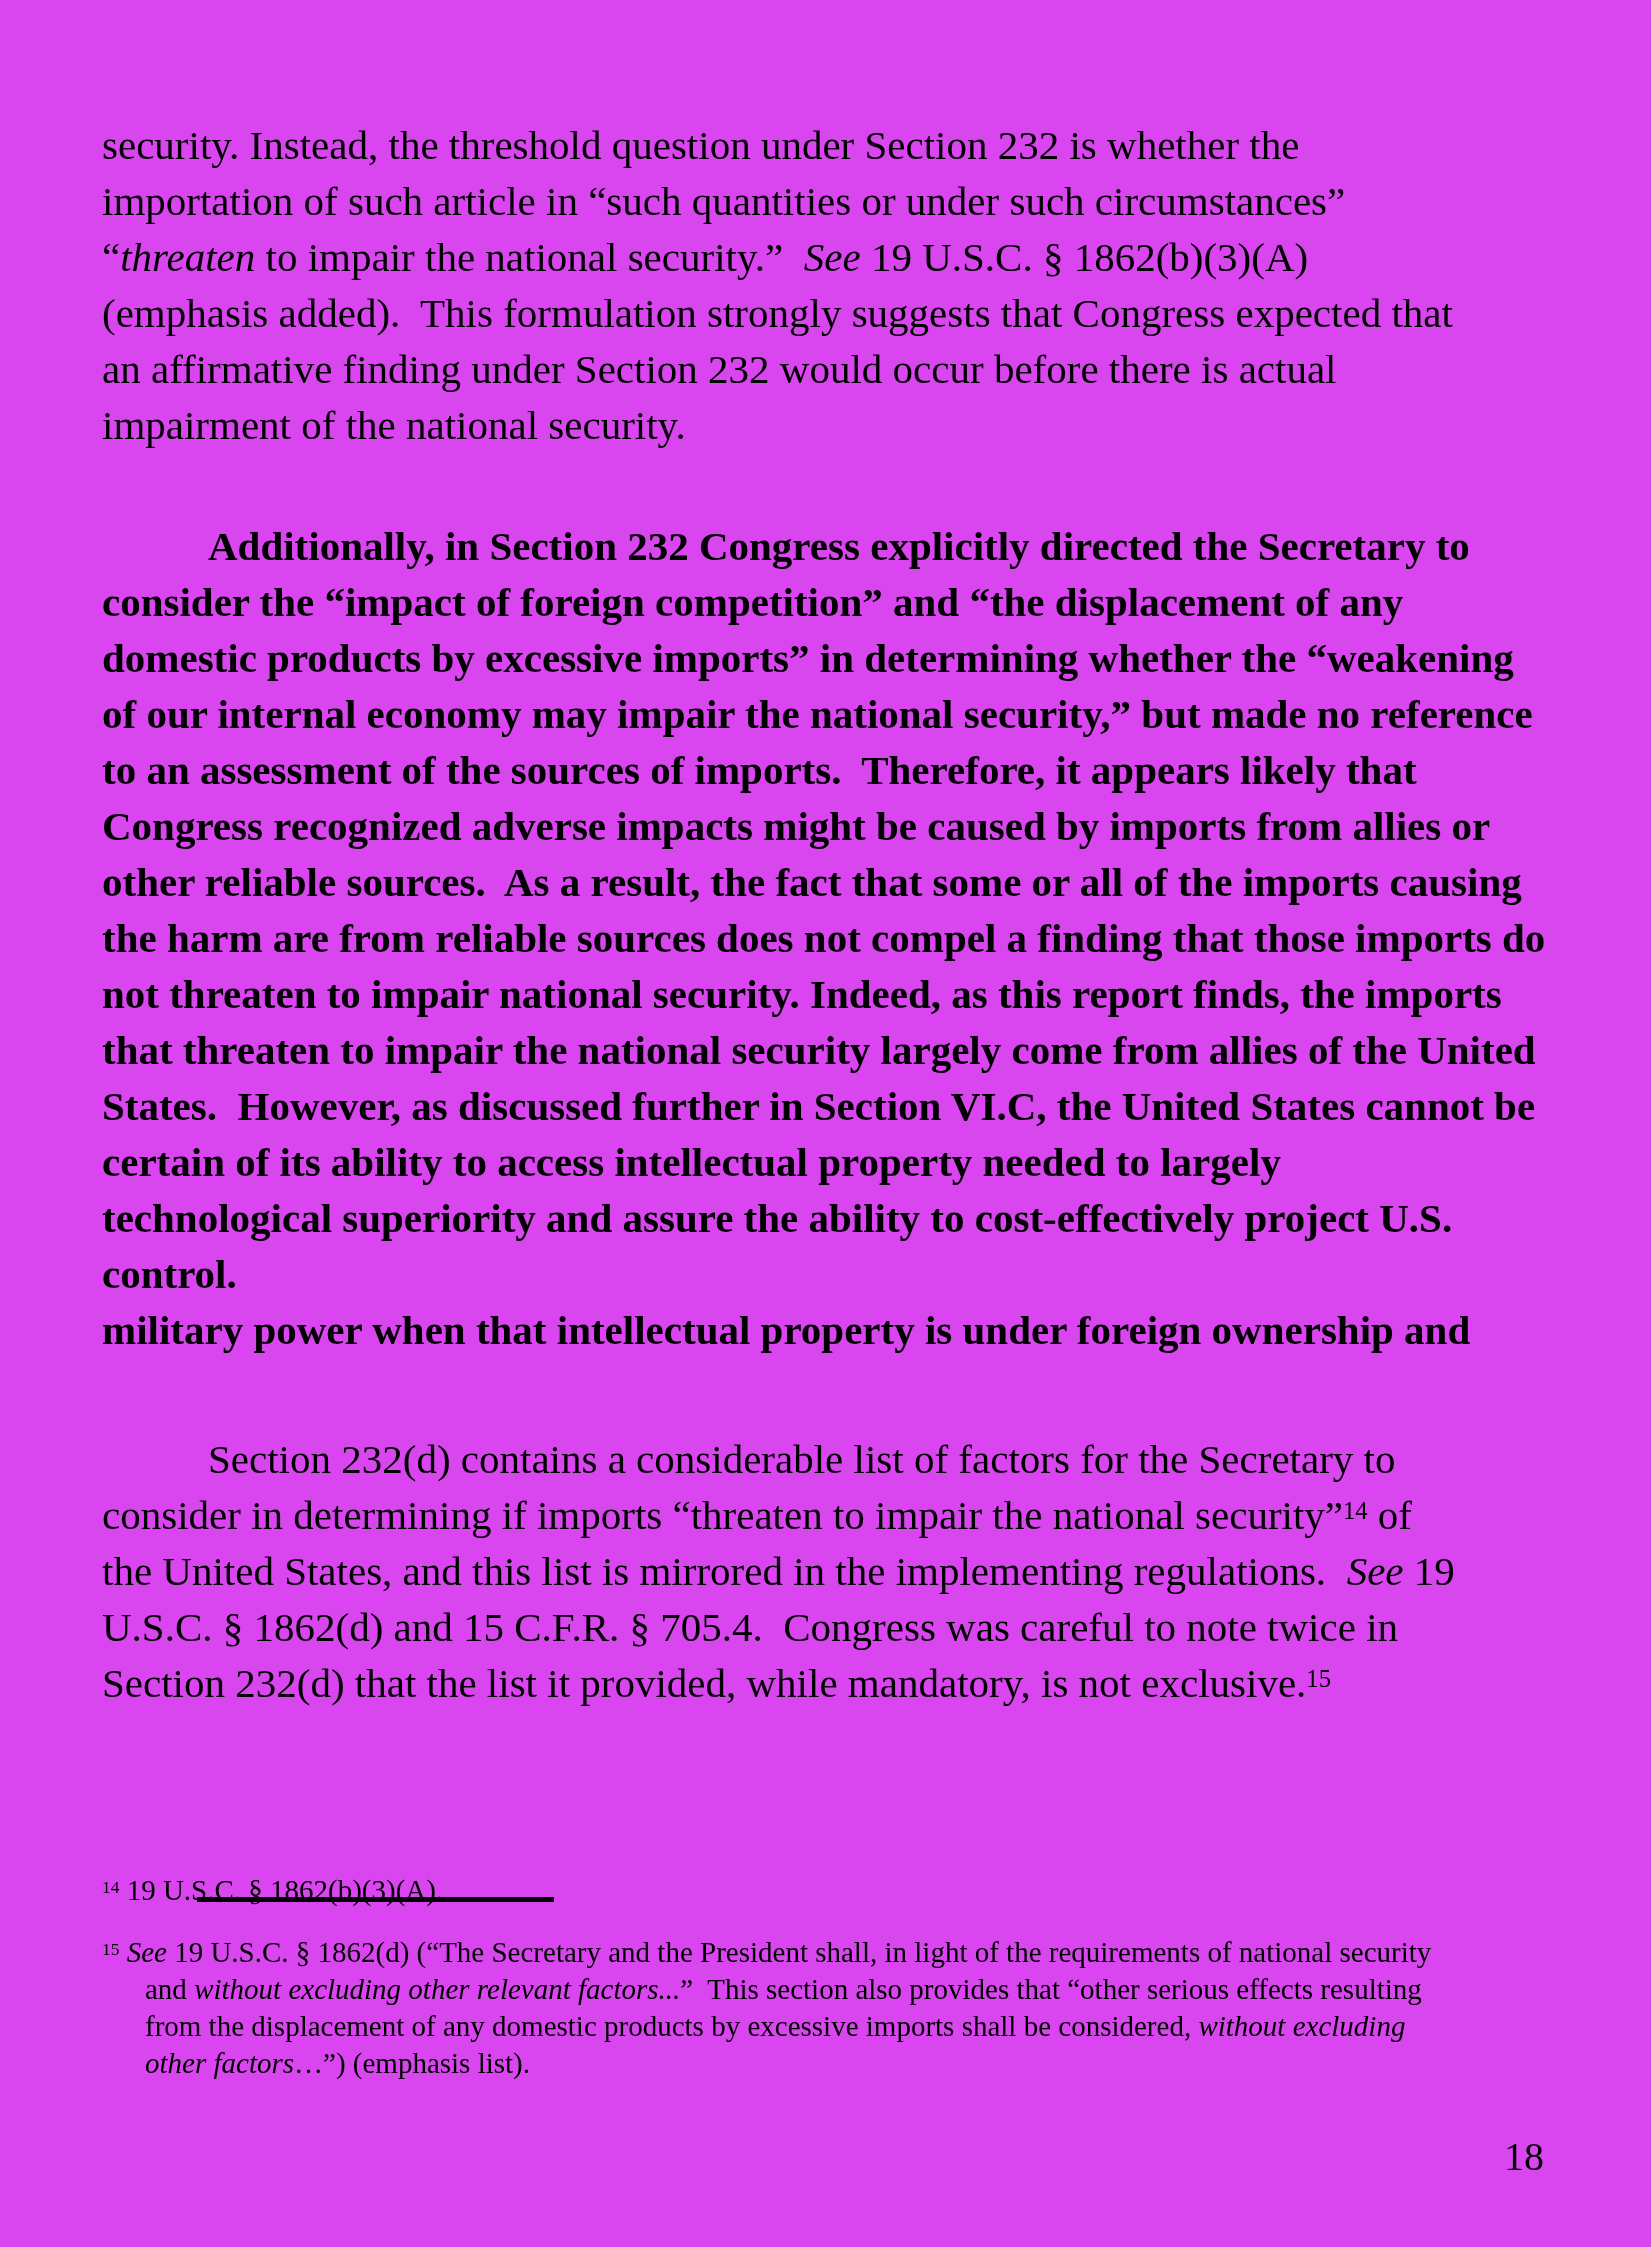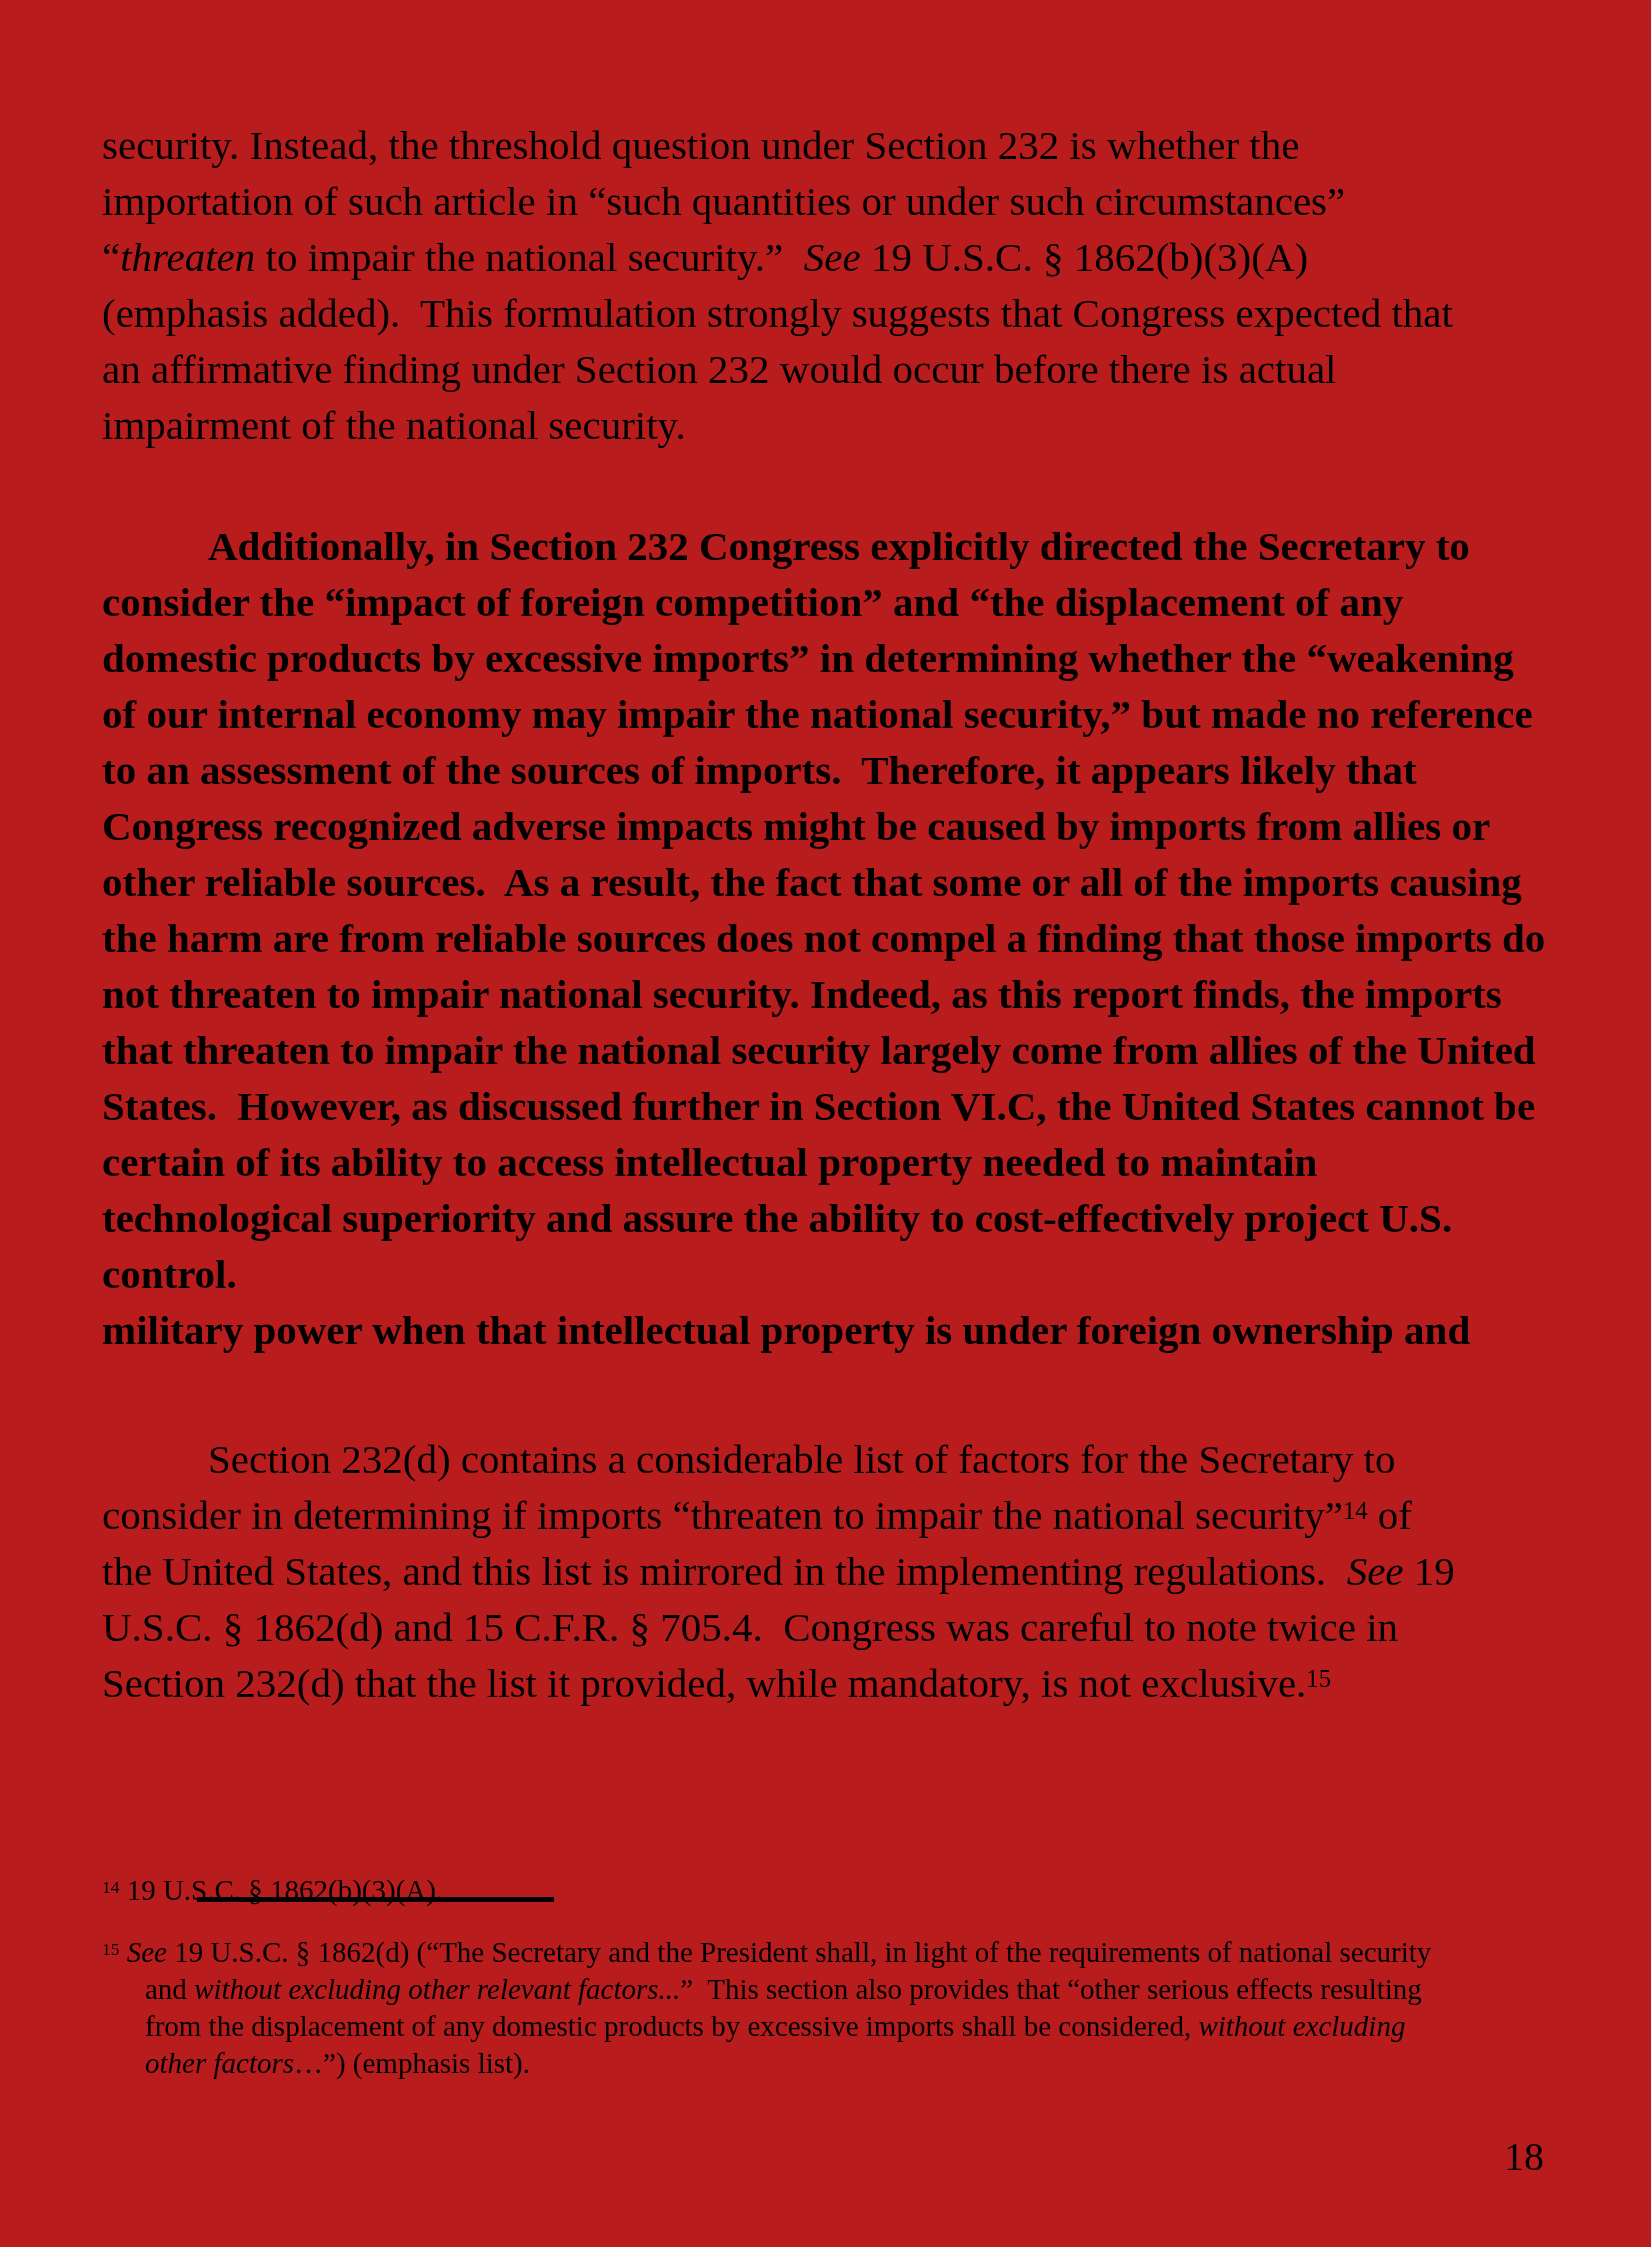"security. Instead, the threshold" .page { background: #b91c1c -> #d946ef }
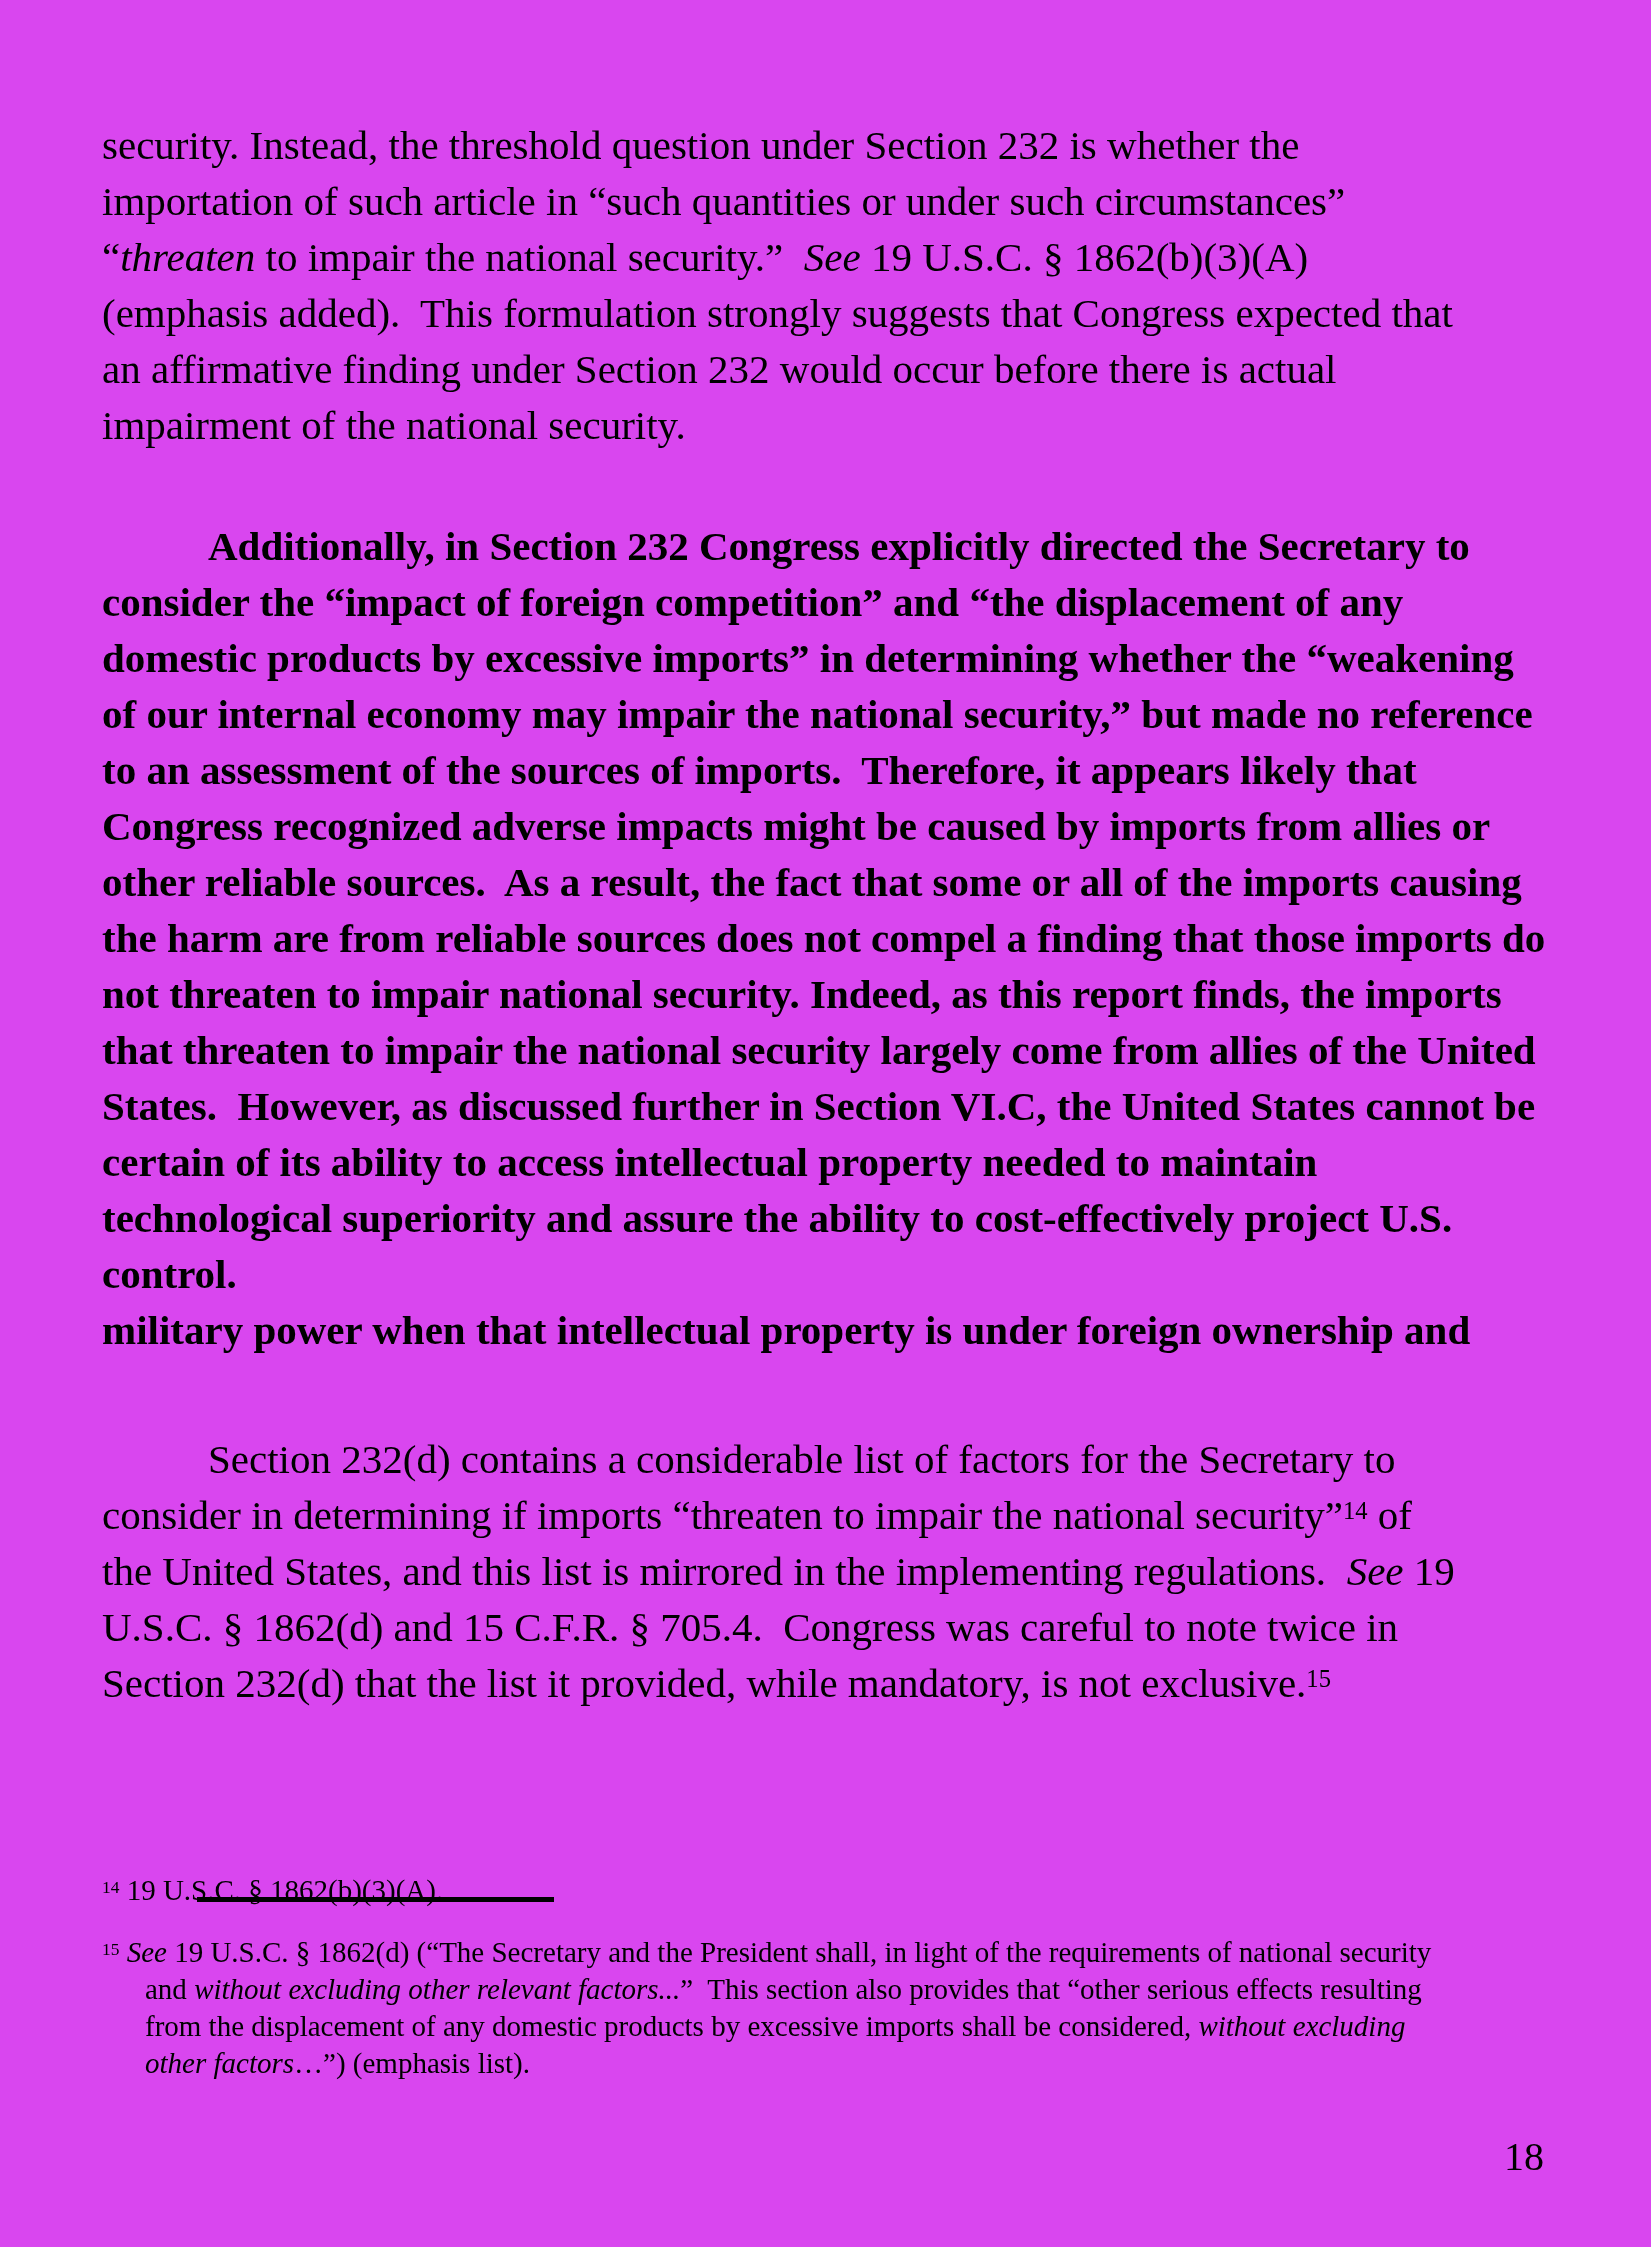"certain of its ability to" span { text: maintain -> largely }
